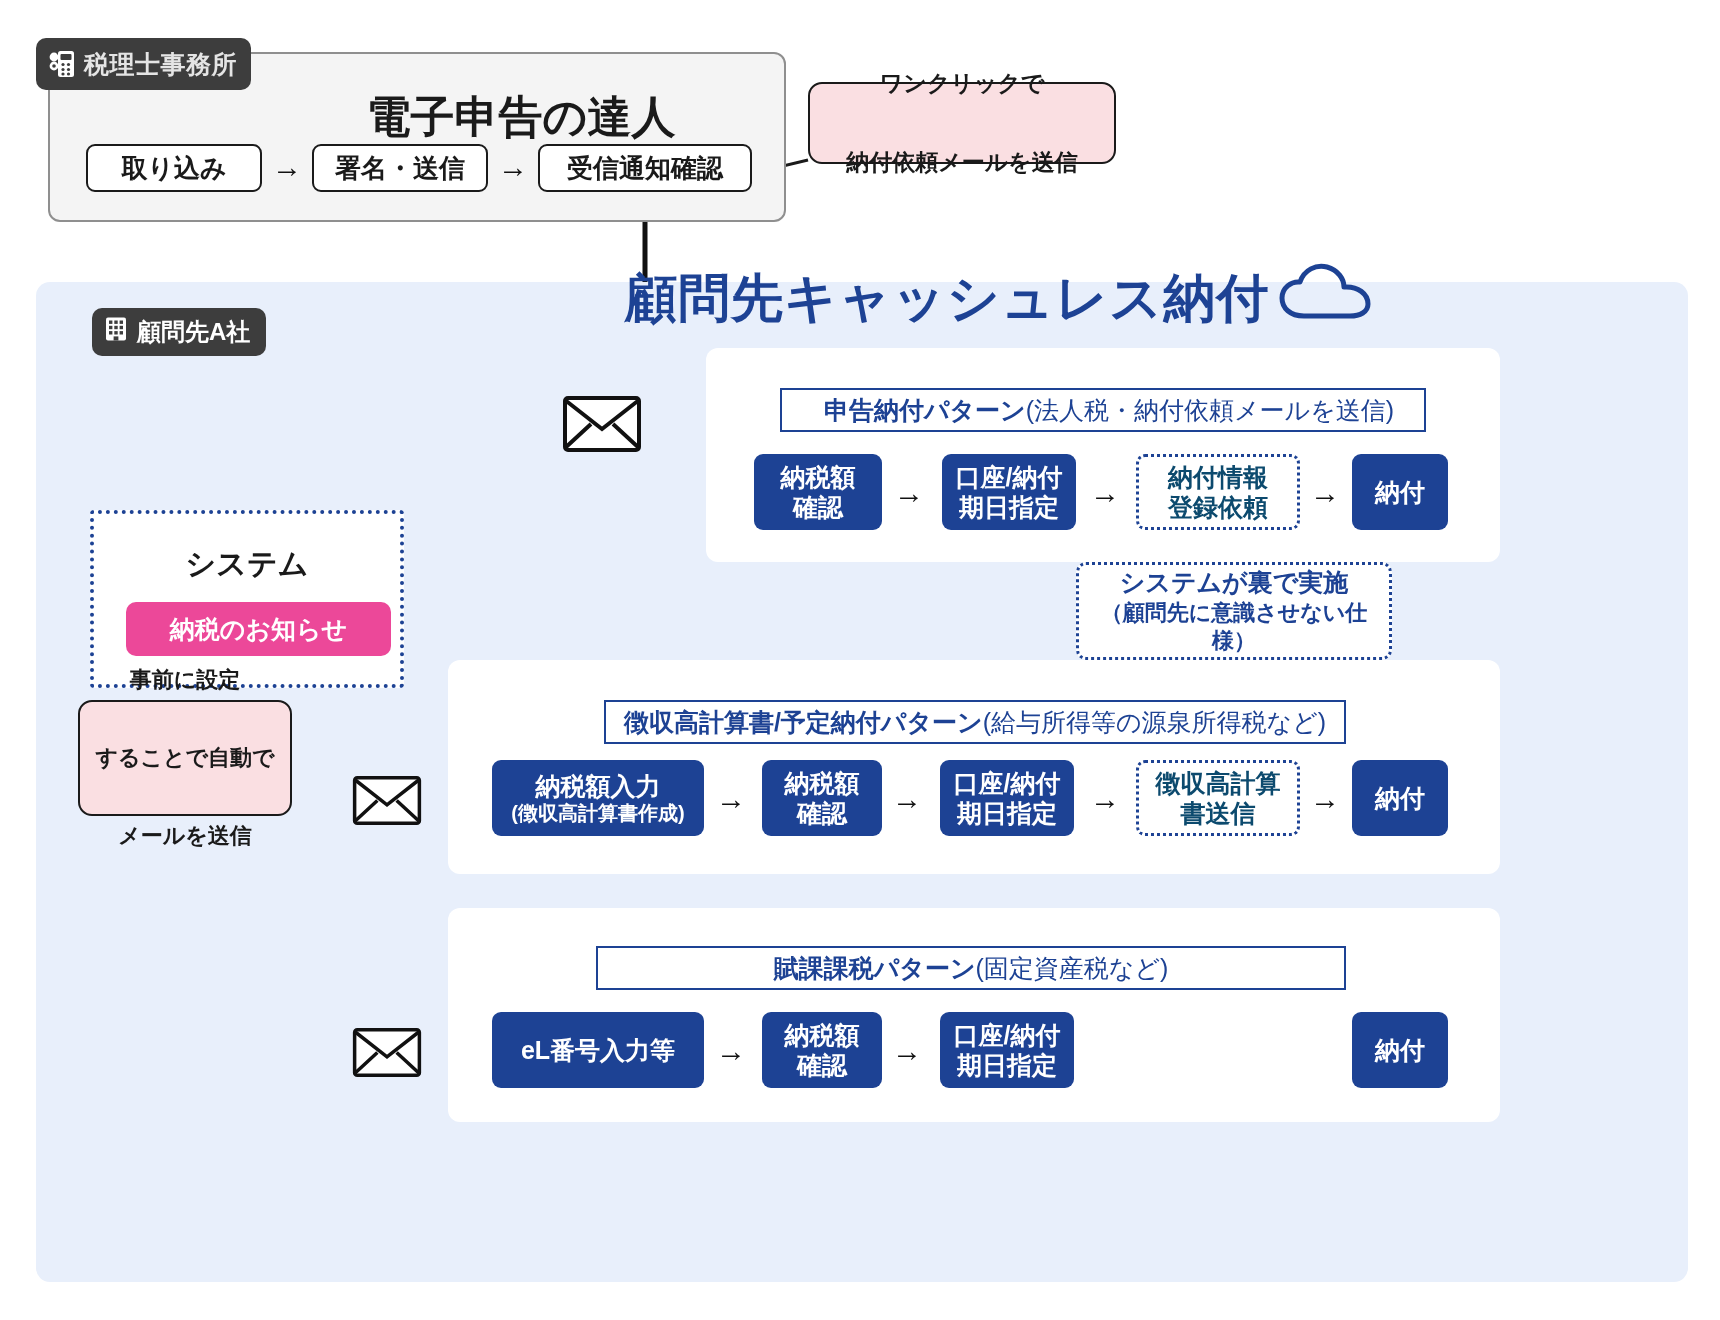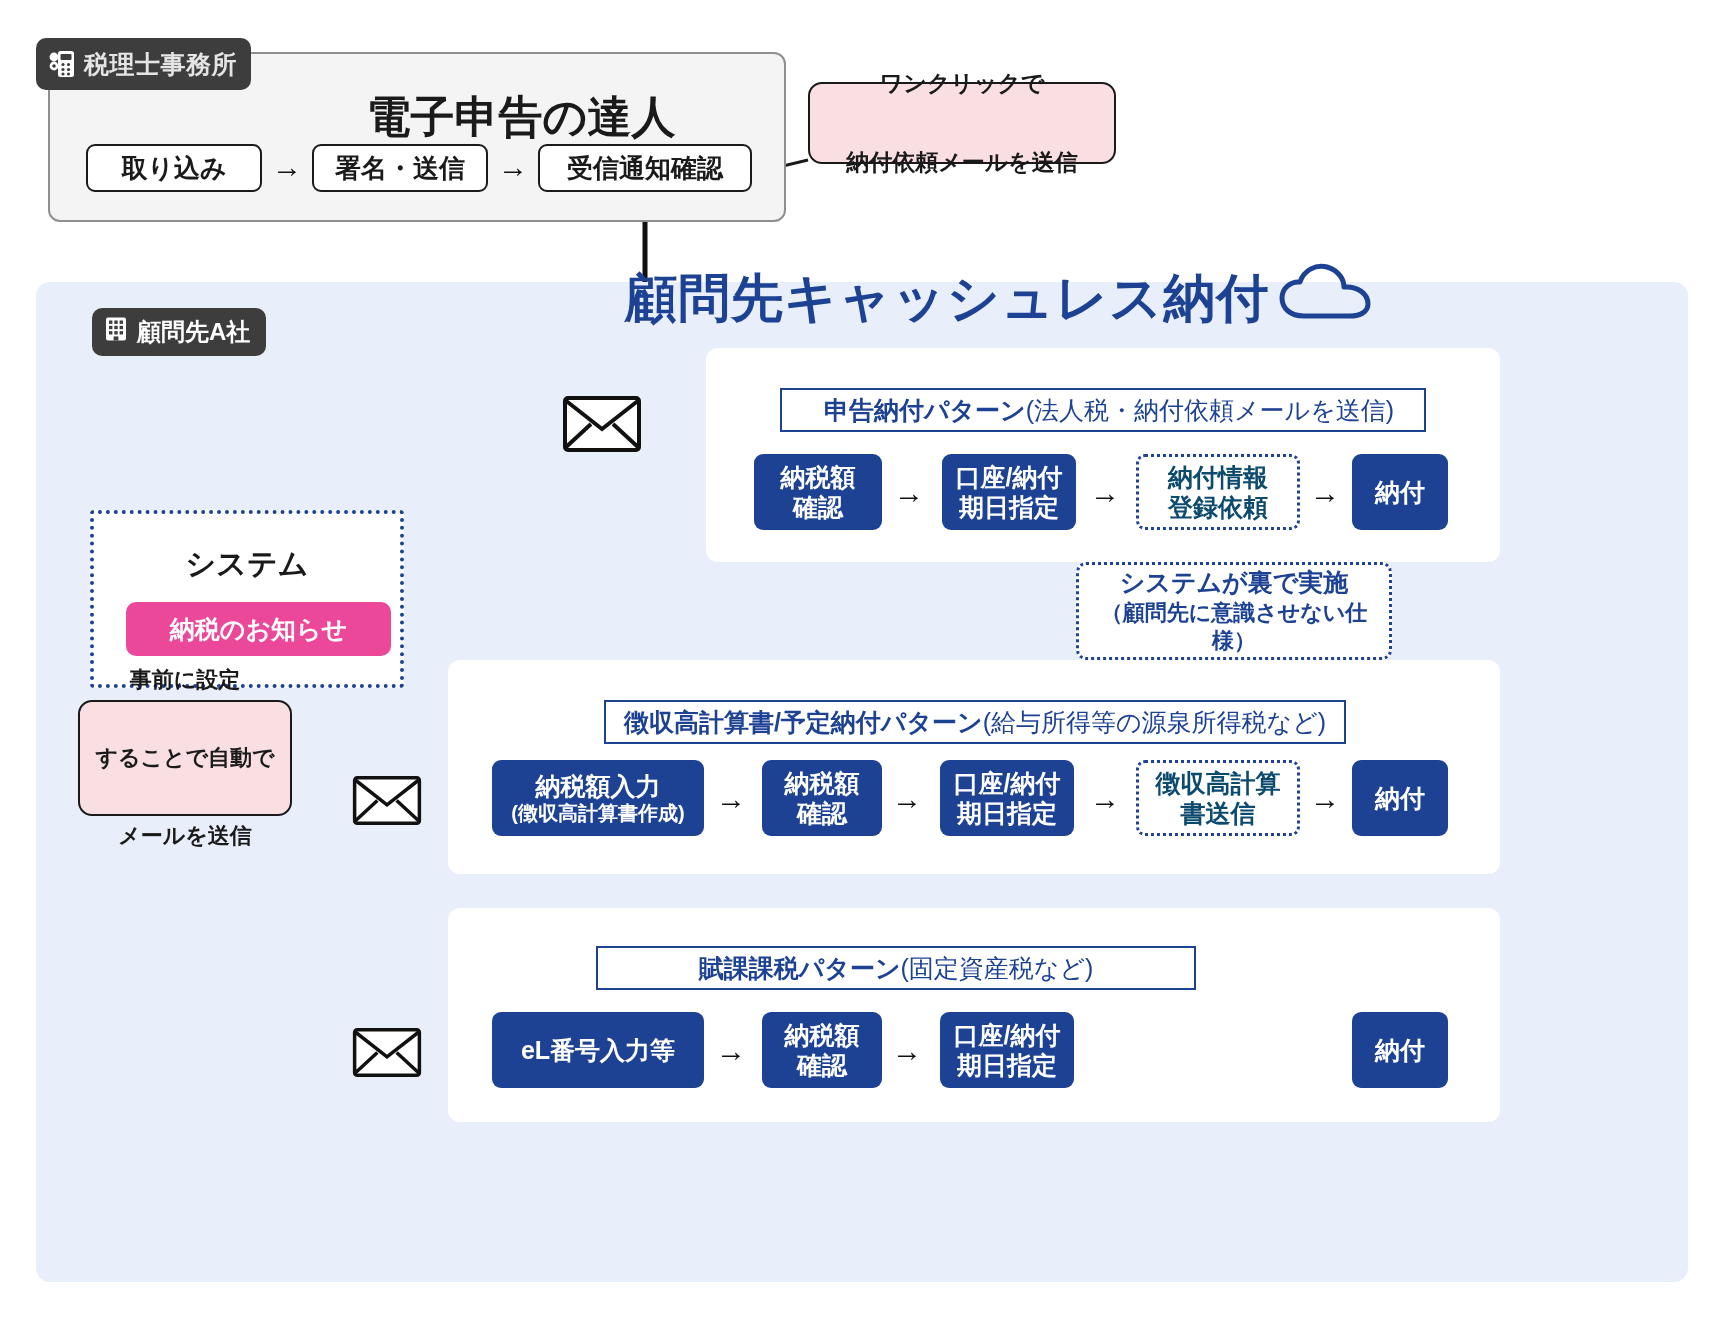"賦課課税パターン" .ph3 { width: 600px -> 750px }
